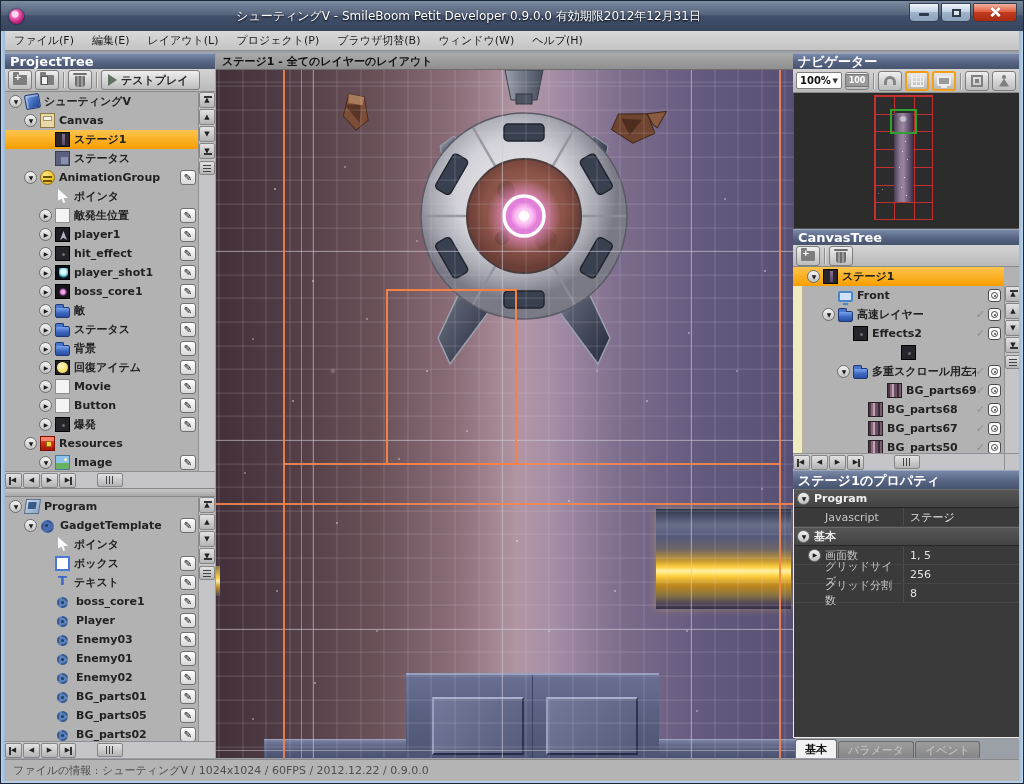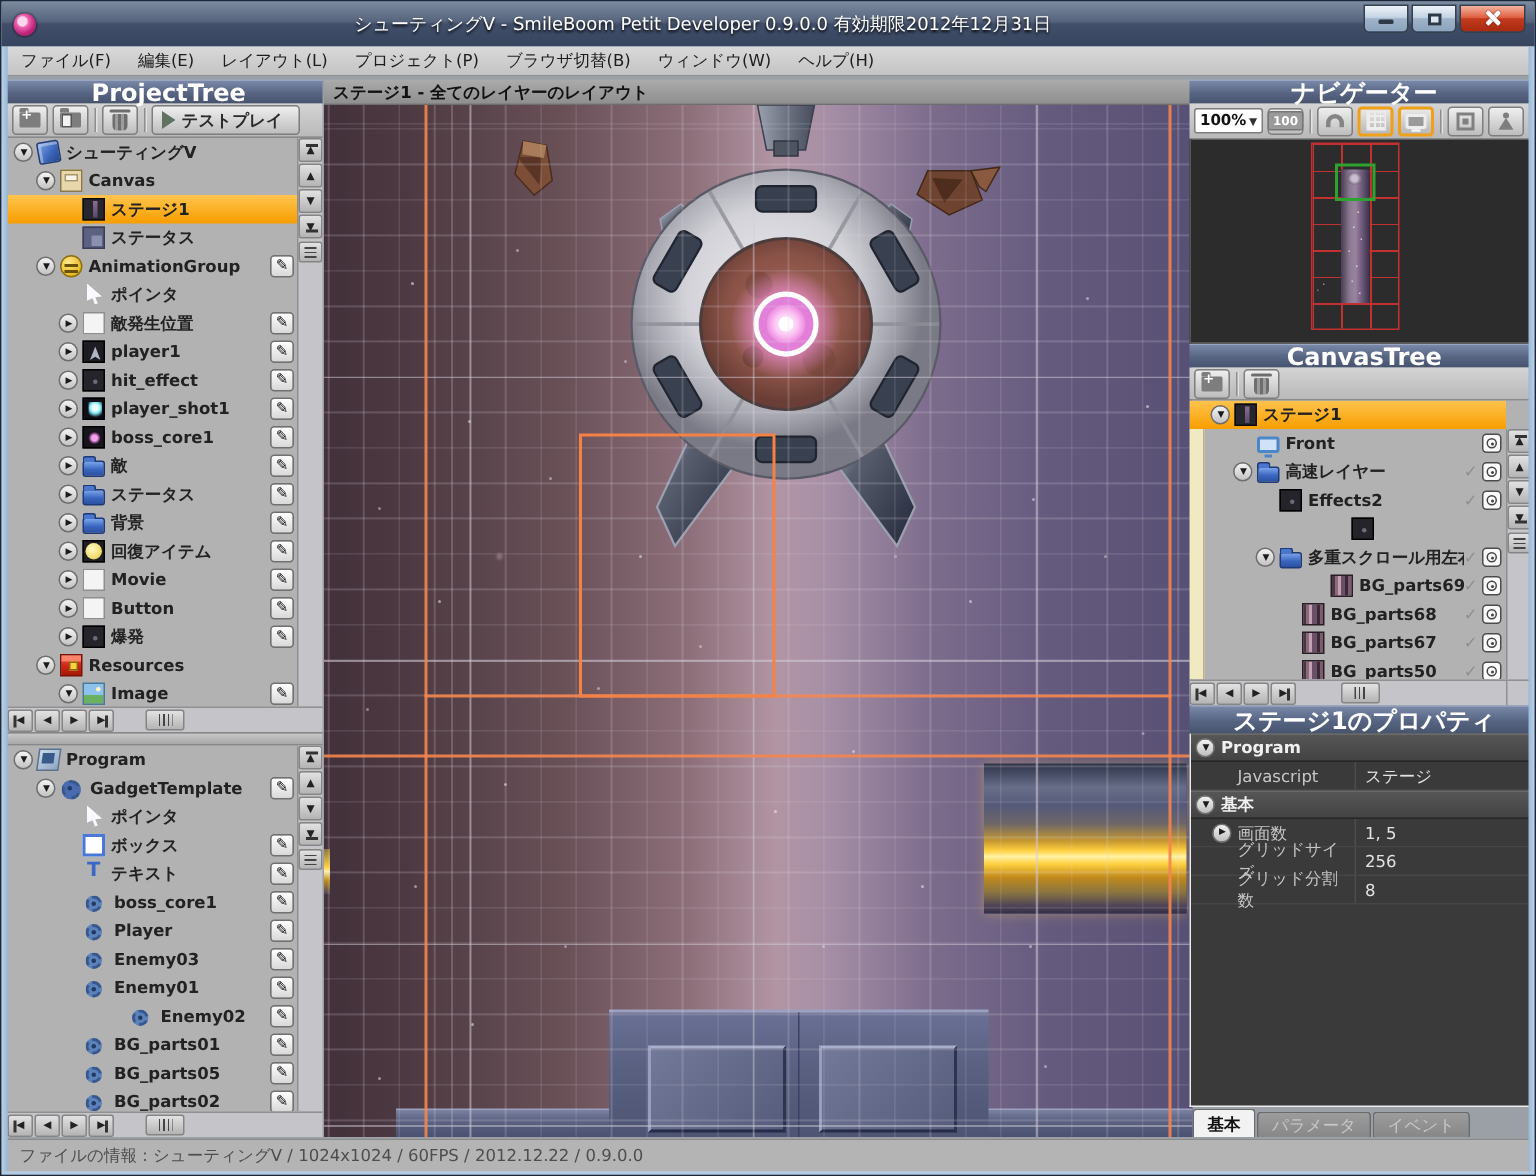"ProjectTree" .panel-title { font-size: 16px -> 13px; text-align: center -> none }
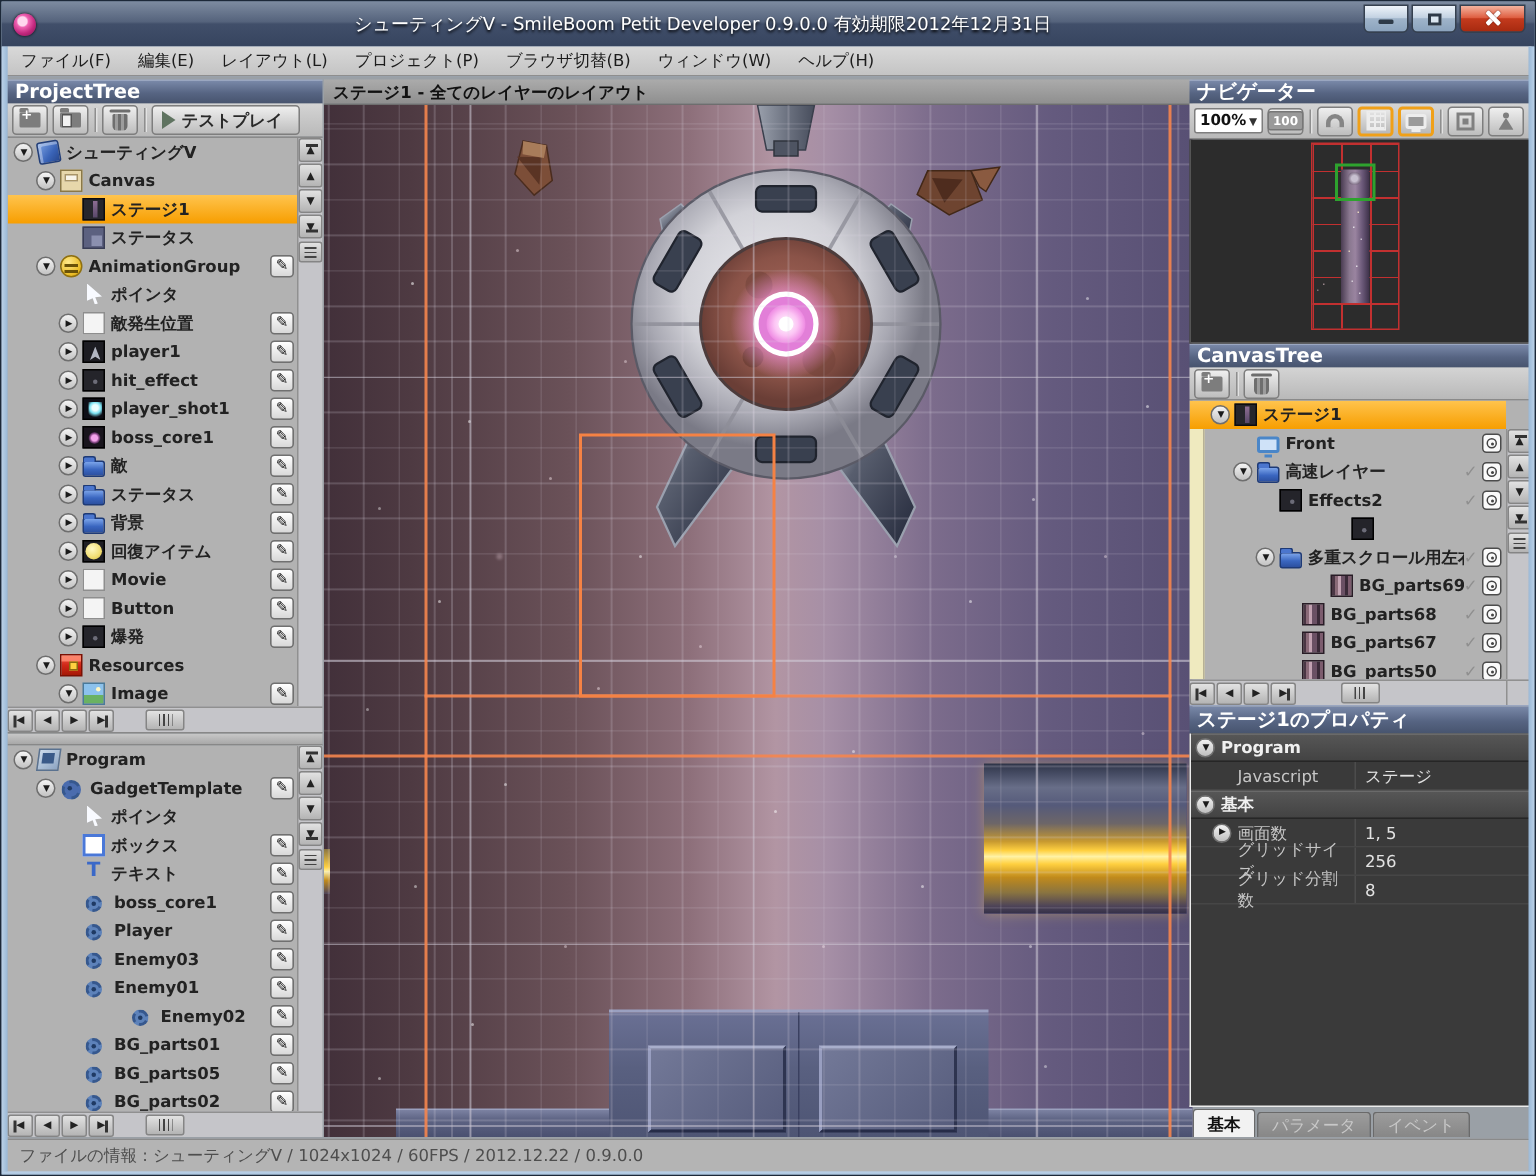"Enemy02" div.tree-row { margin-left: 31px -> none }
